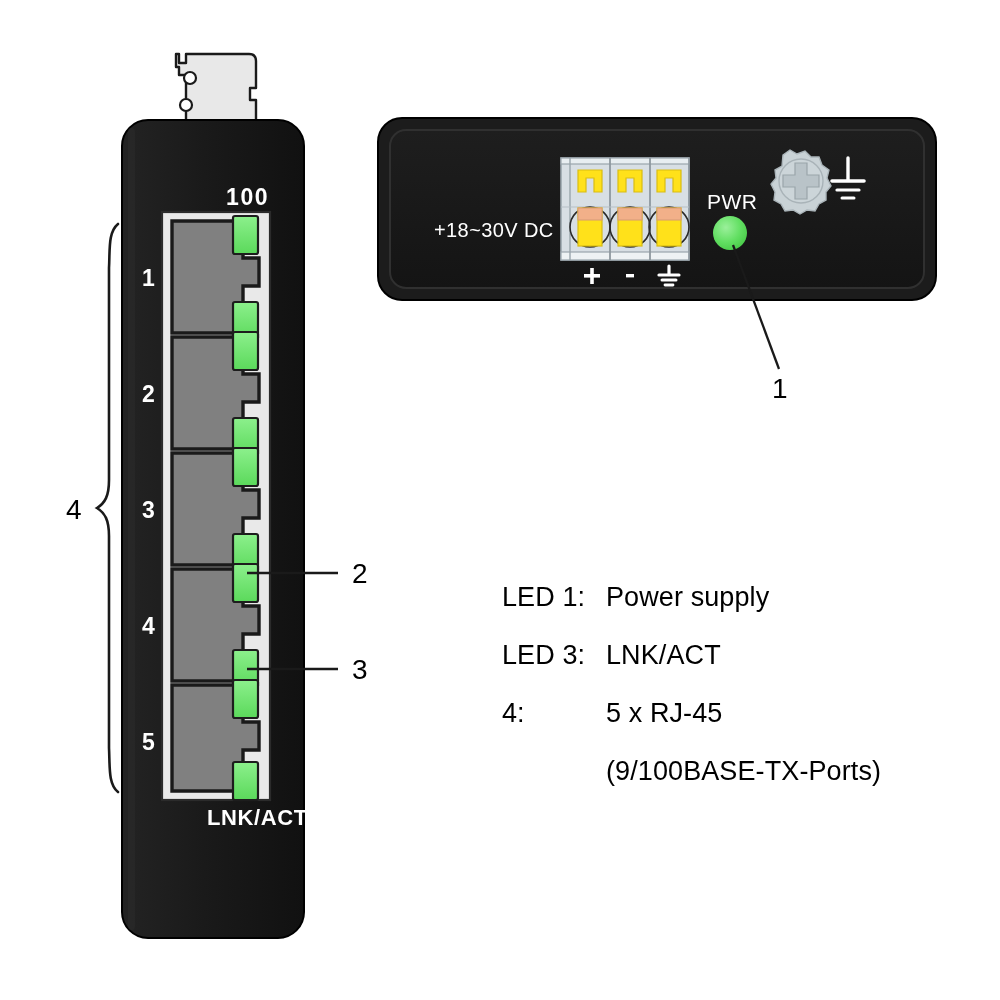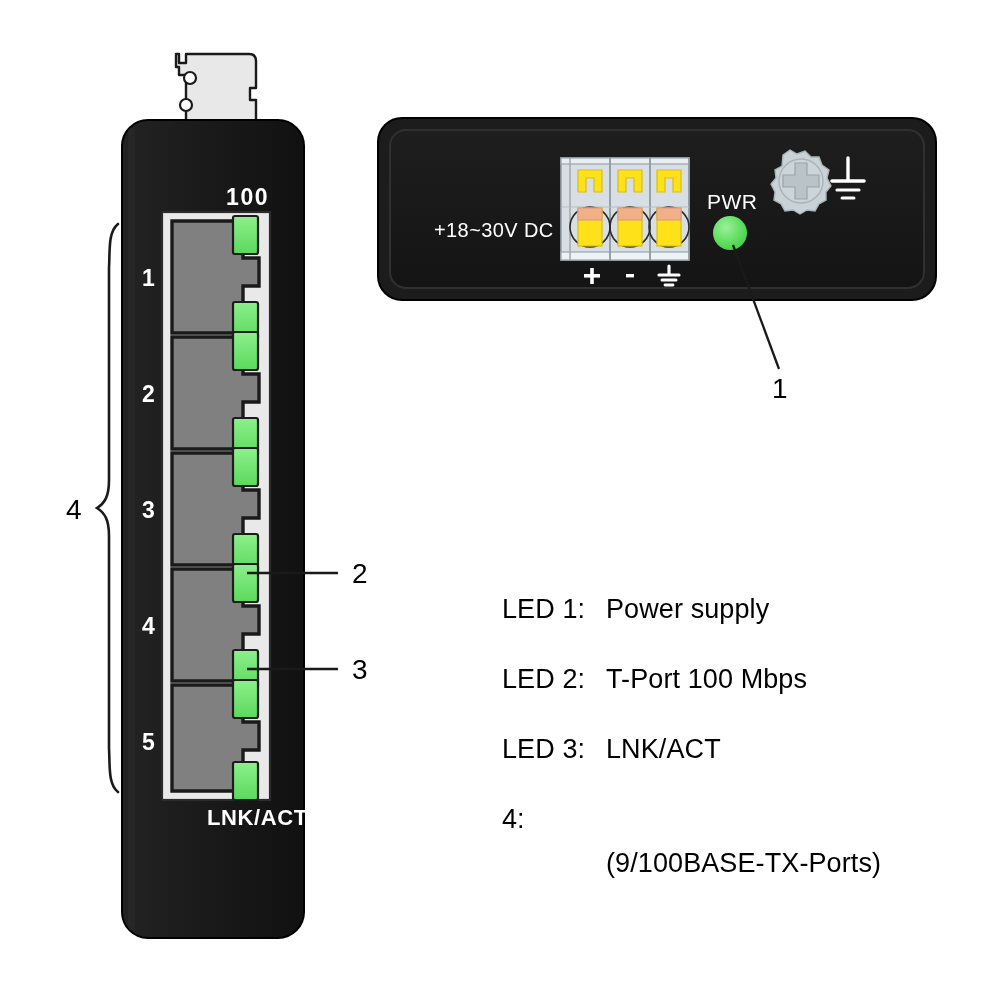"LED 1:" .legend-key { margin-top: 36px -> none }
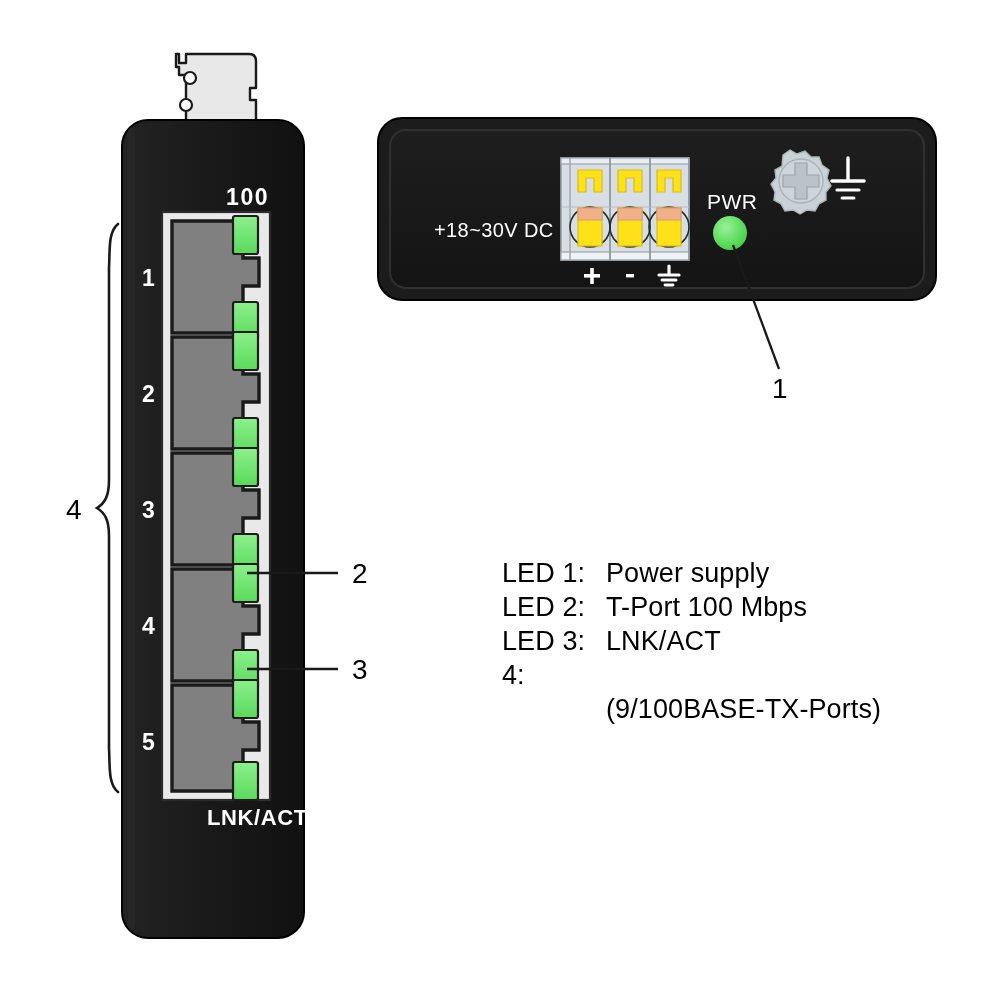"Power supply" .legend-val { margin-top: none -> 24px }
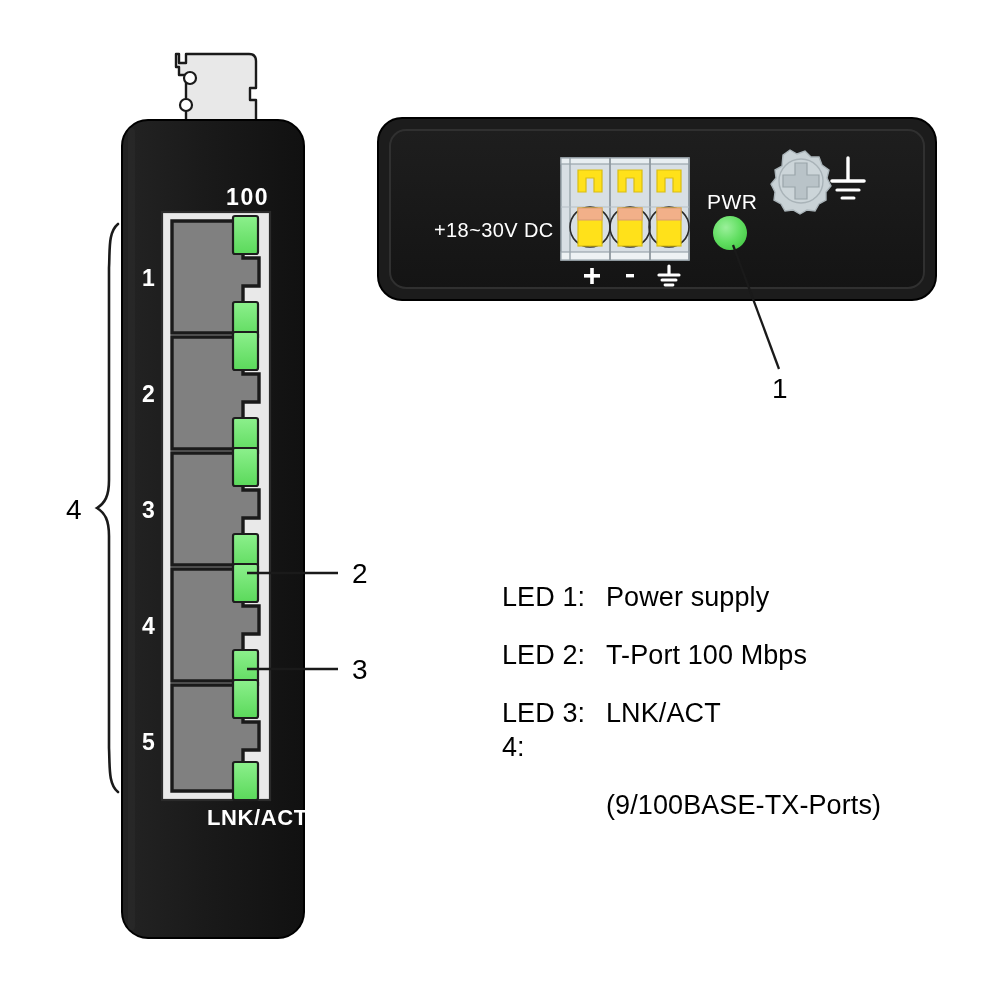"LED 2:" div.legend-row { html: <div> <span>LED 2:</span> <span>T-Port 100 Mbps</span> </div> -> none }
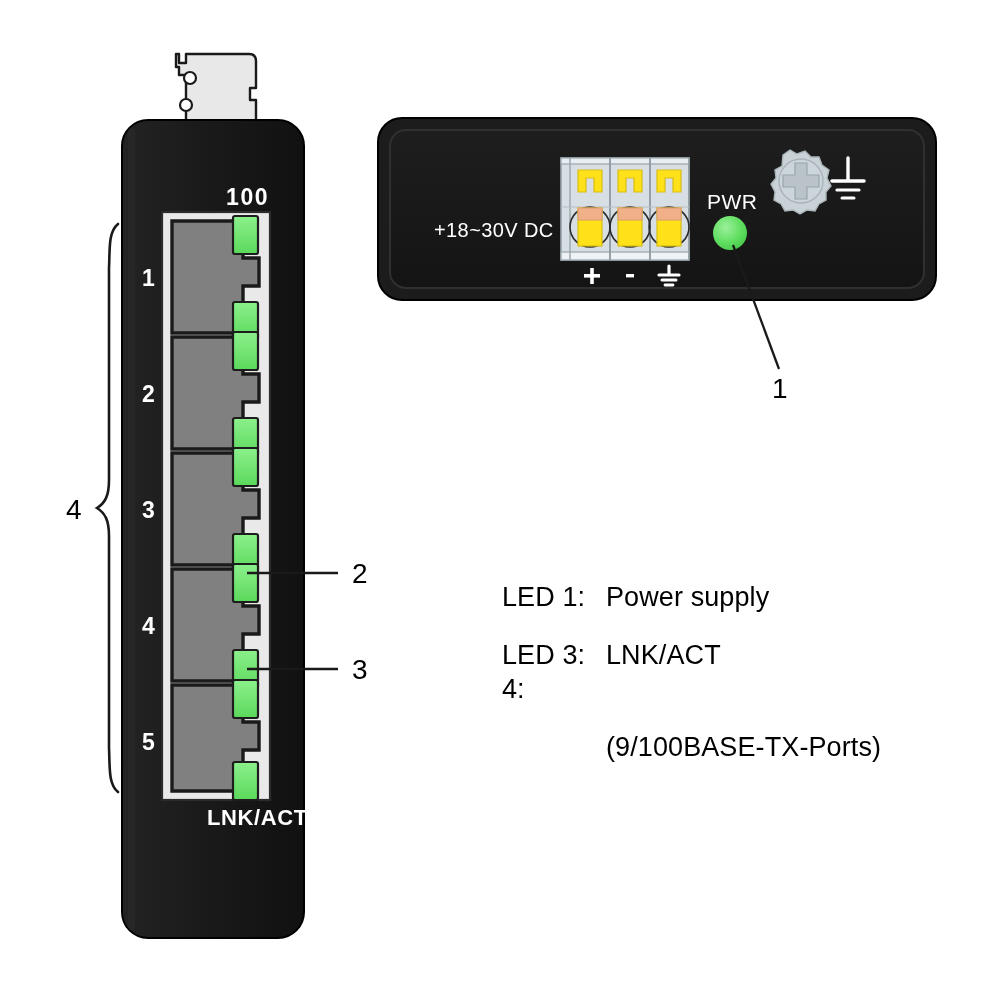"5 x RJ-45" span.legend-val { html: none -> <span>5 x RJ-45</span> }
